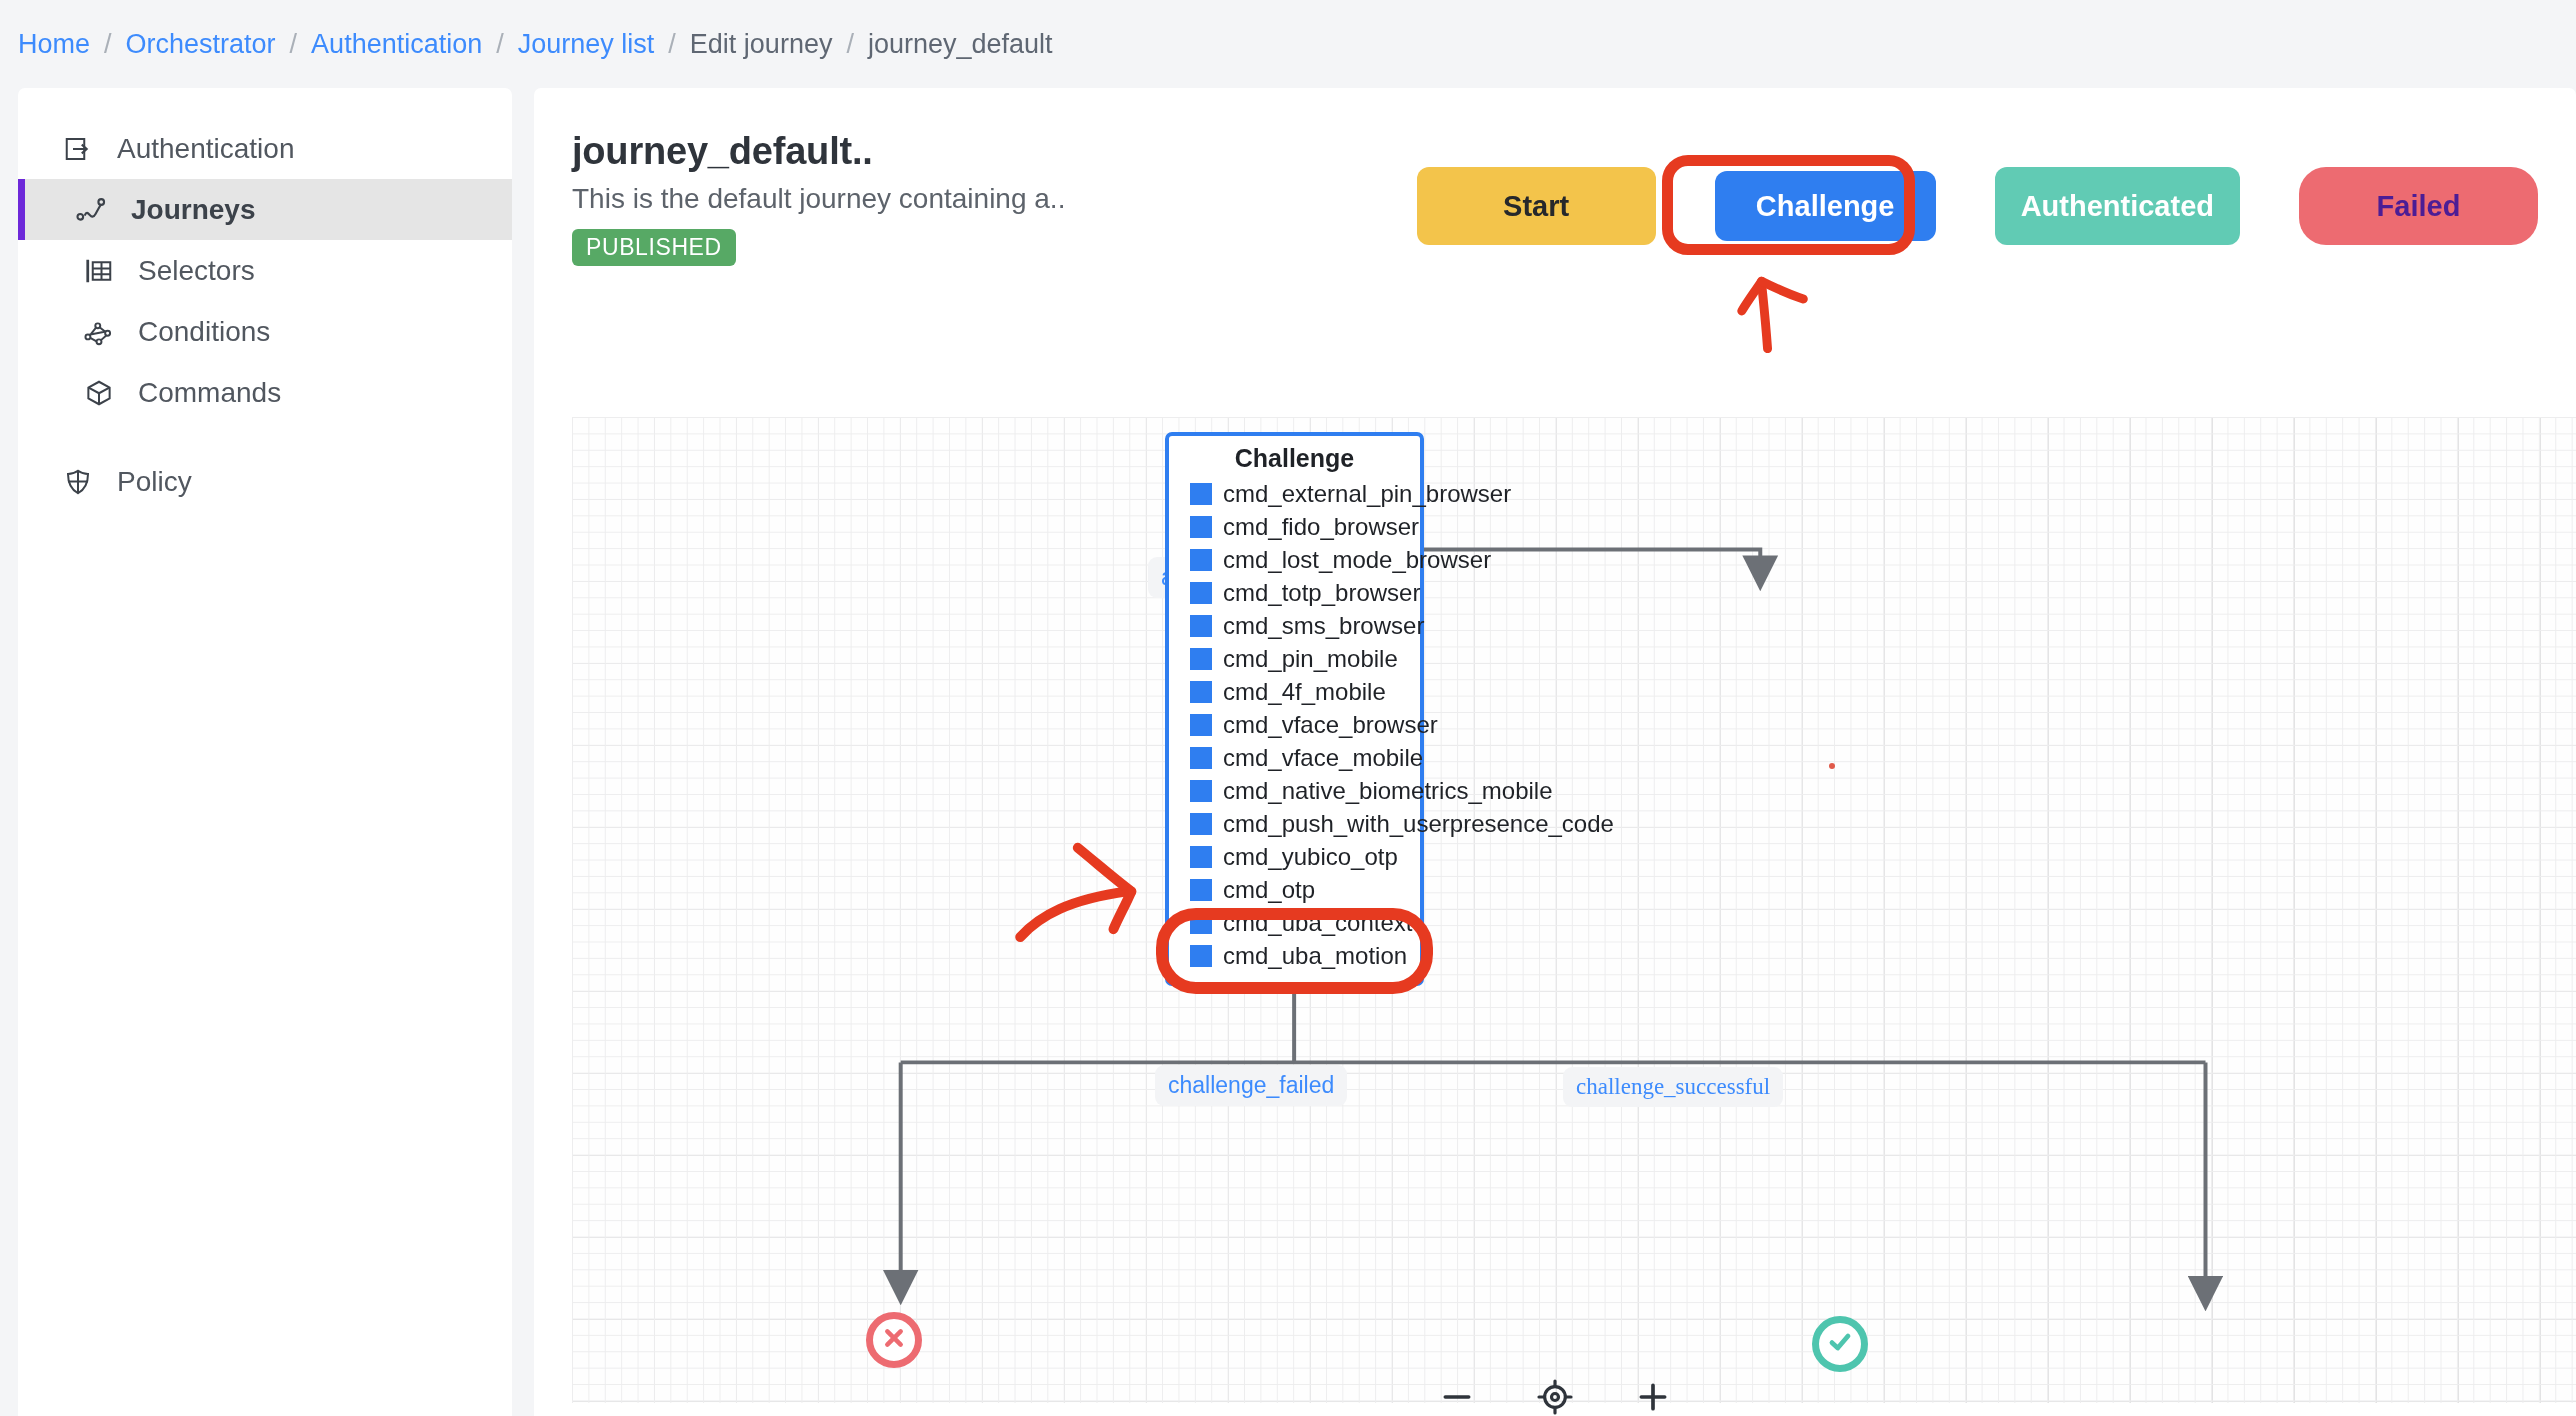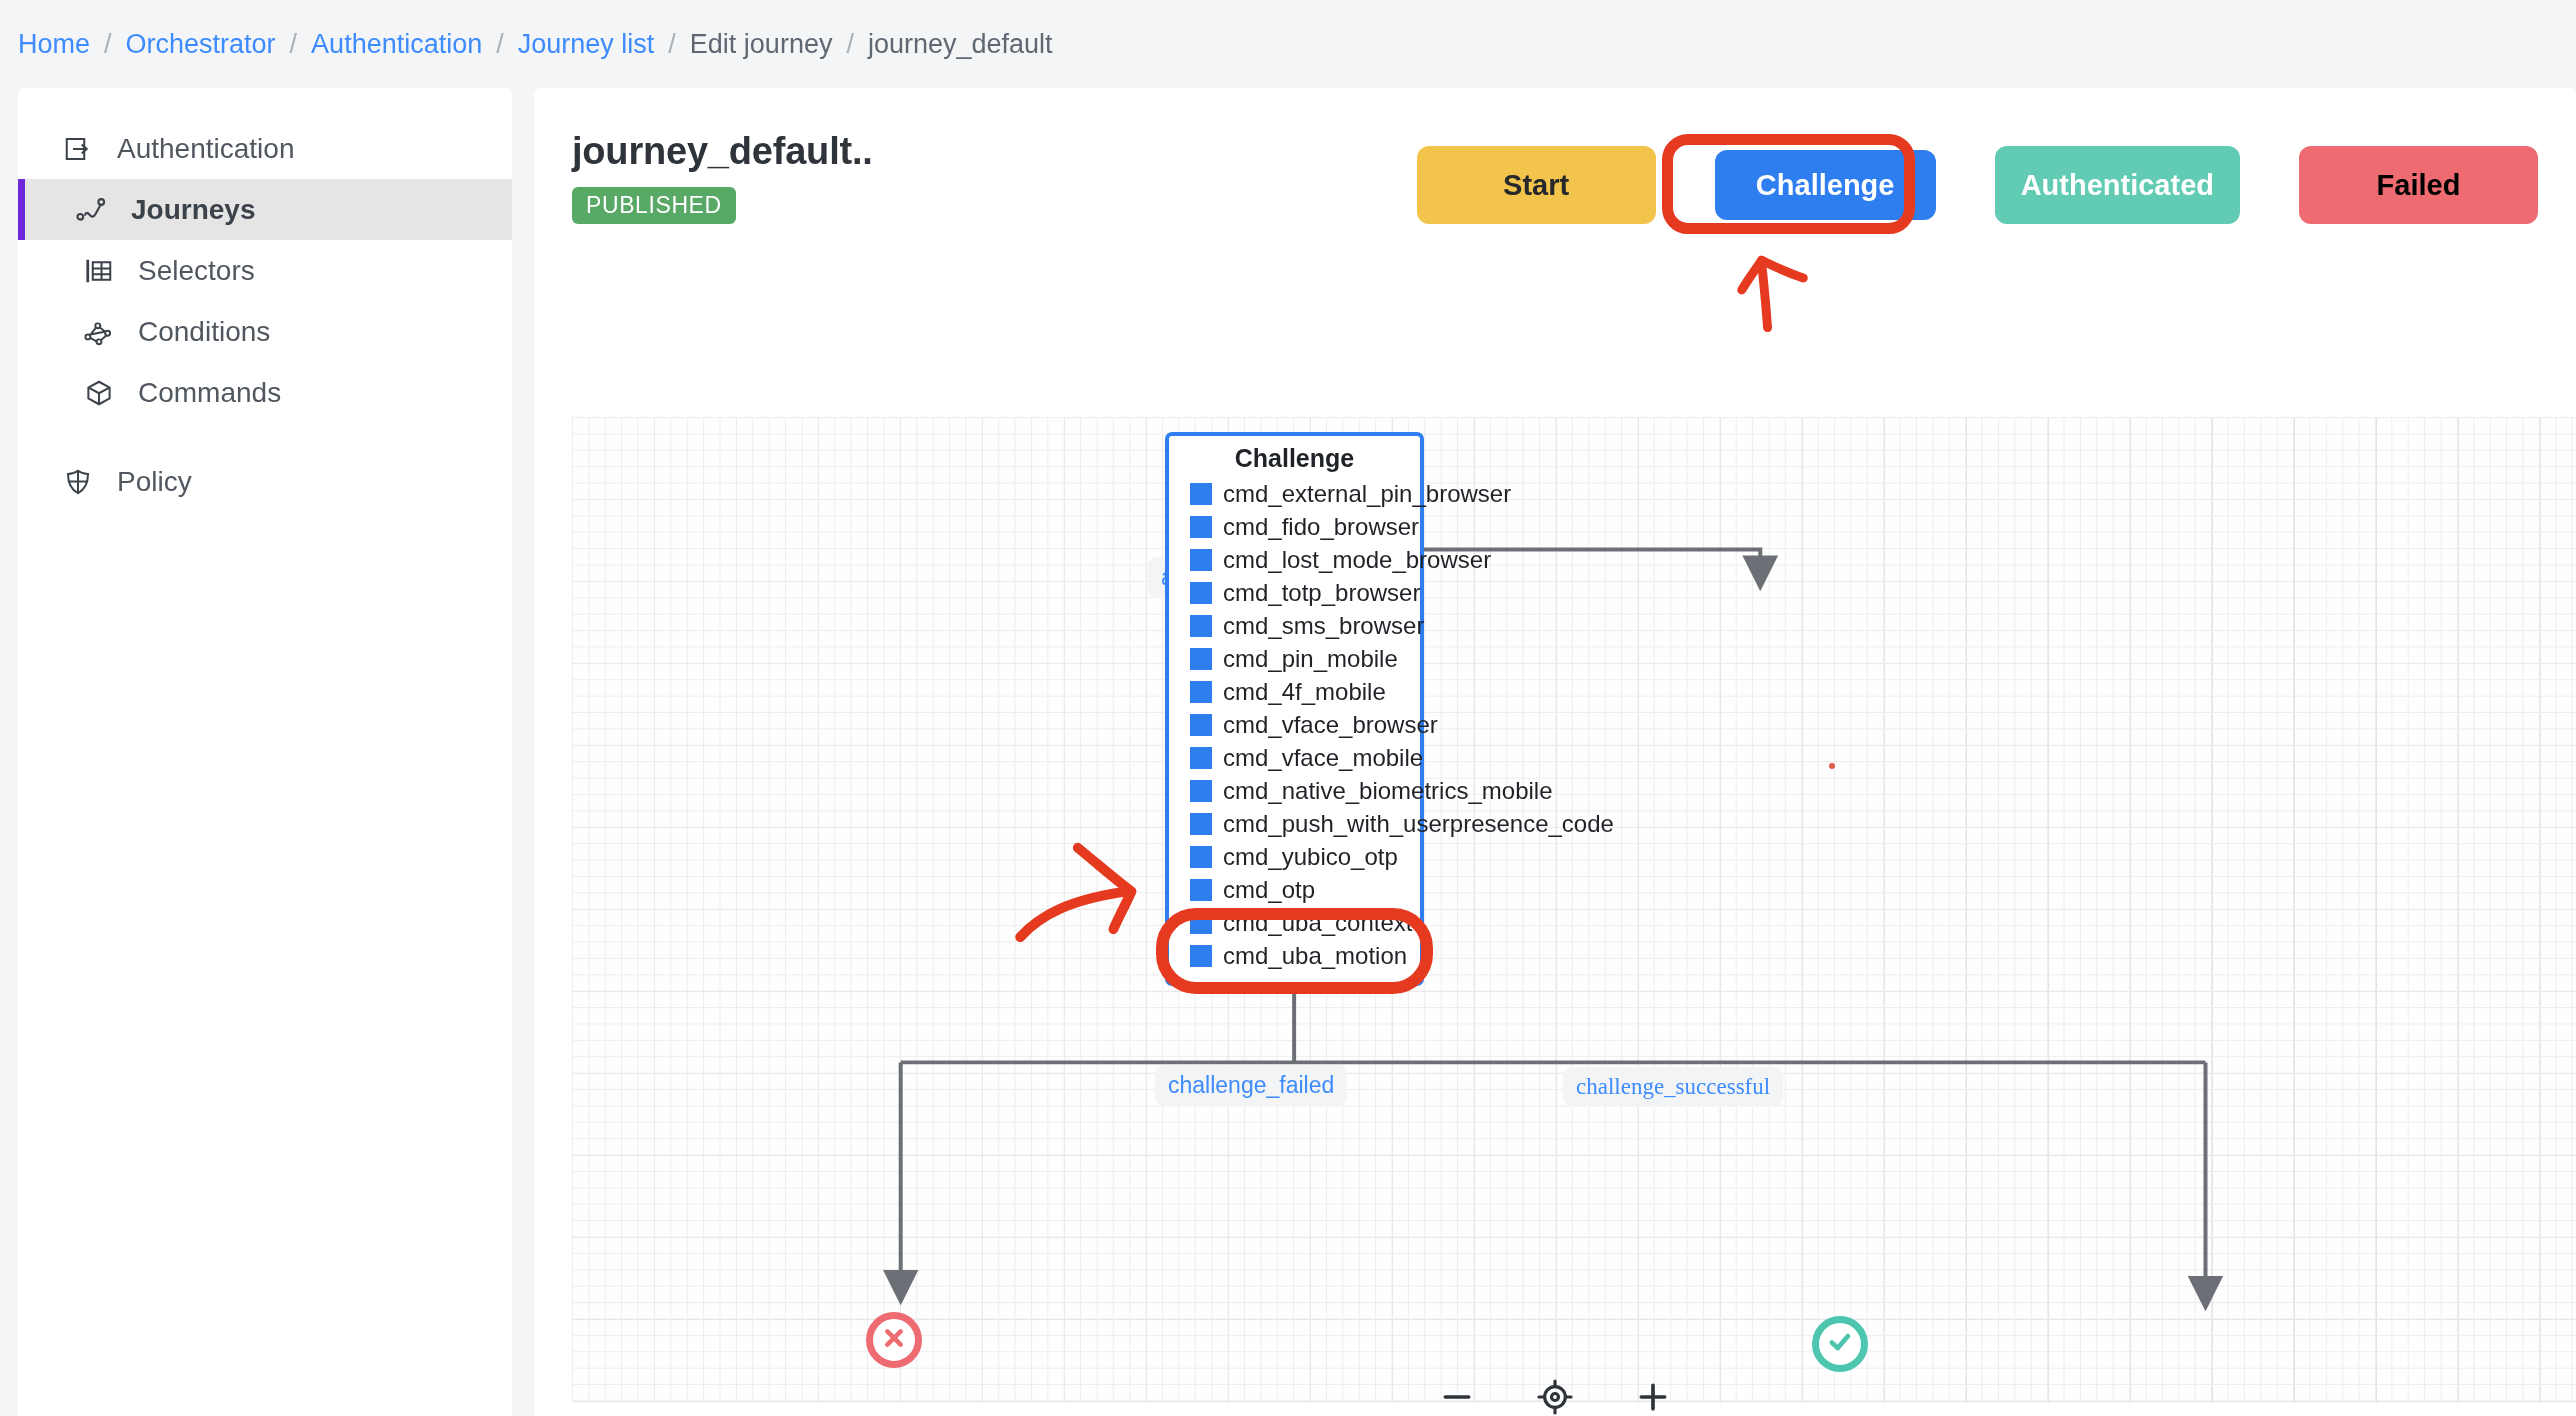"This is the default journey" div.page-sub { html: none -> <div>This is the default journey containing a..</div> }
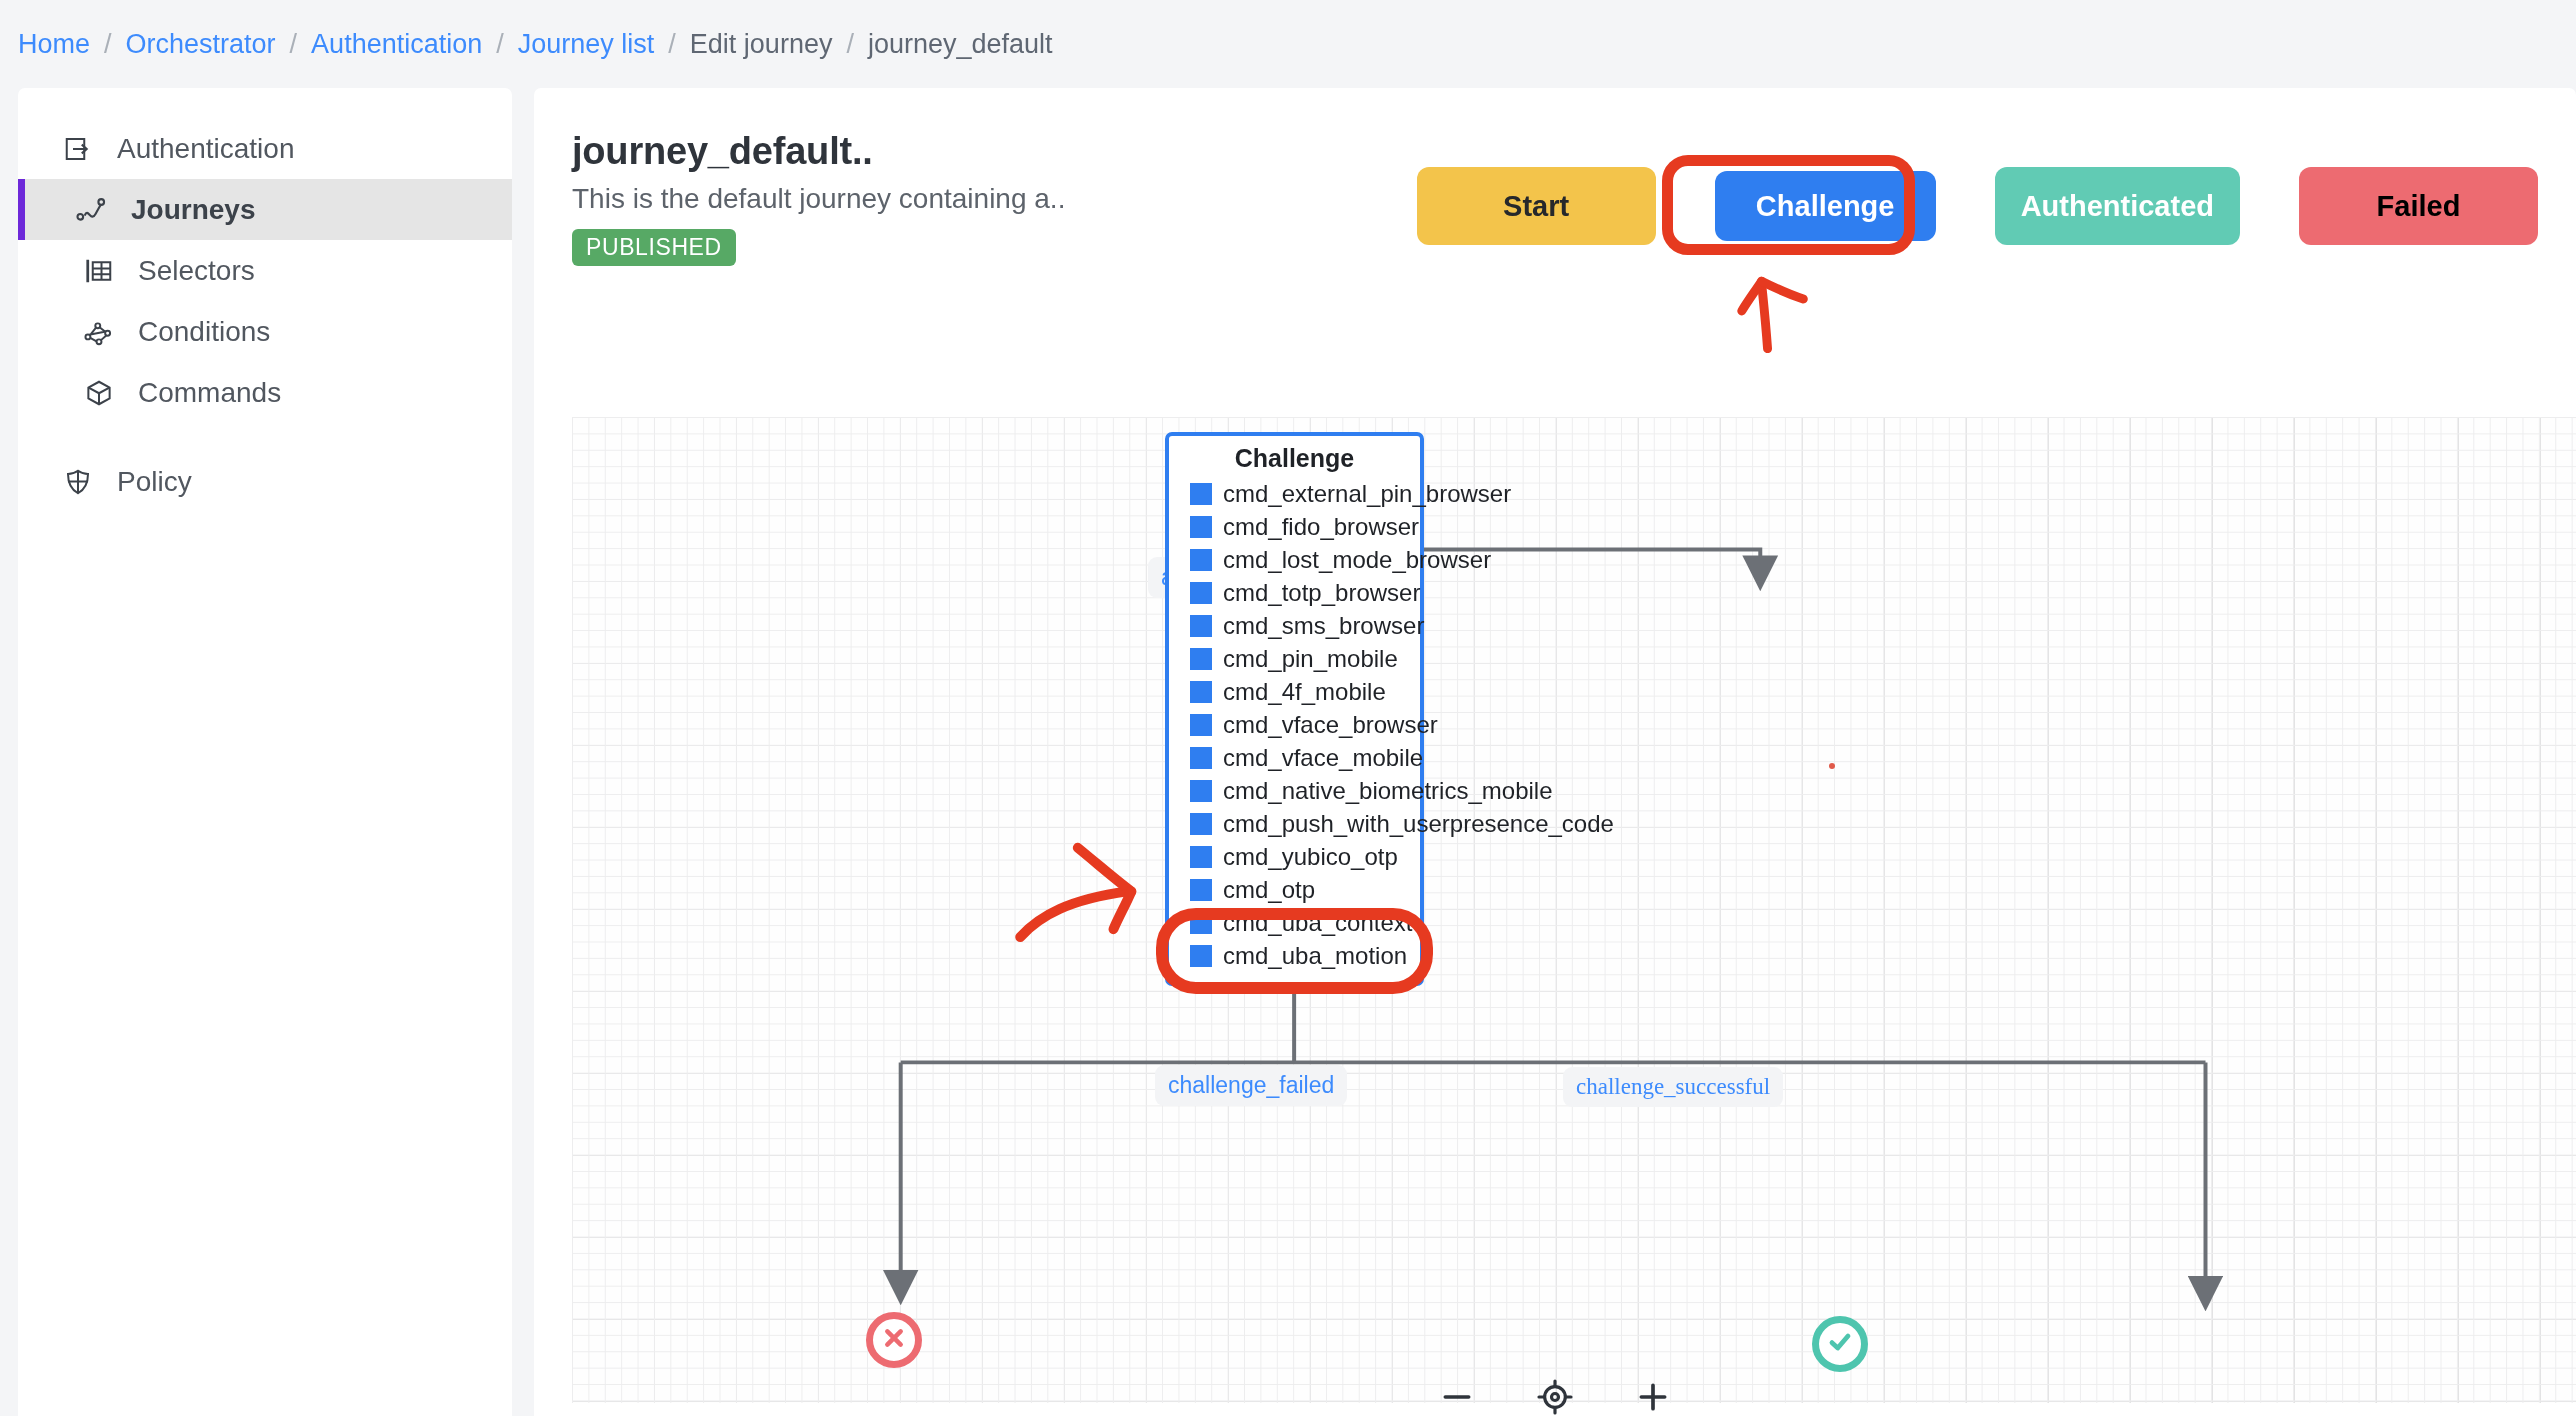"Failed" .abtn.failed { border-radius: none -> 27px; color: #000000 -> #4c1d95 }
